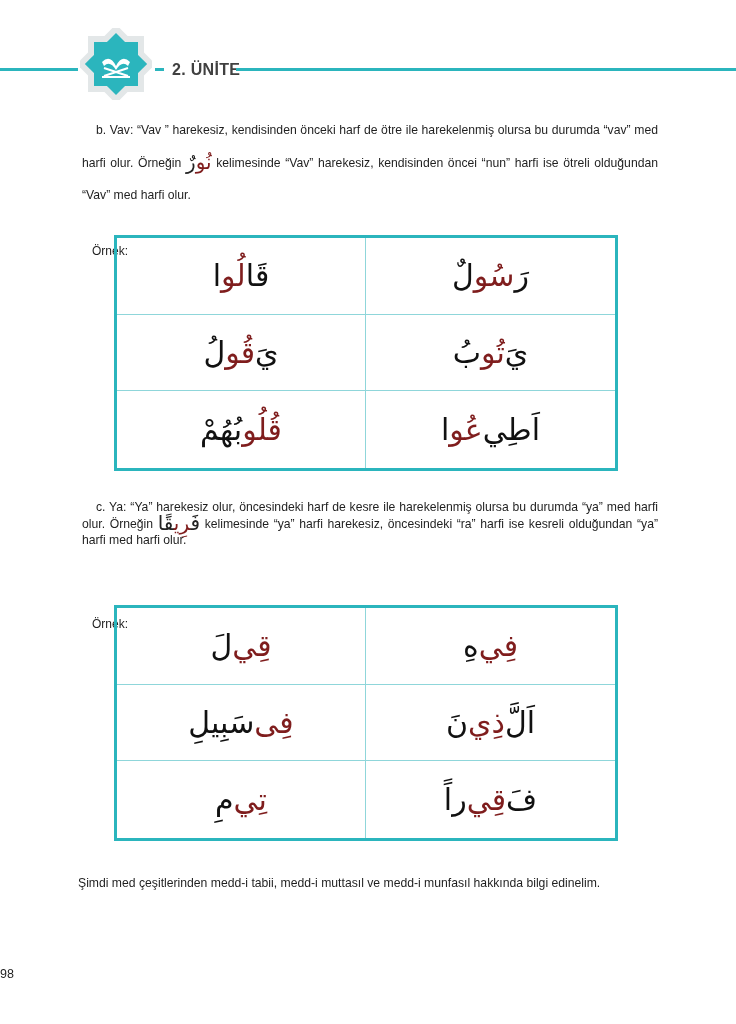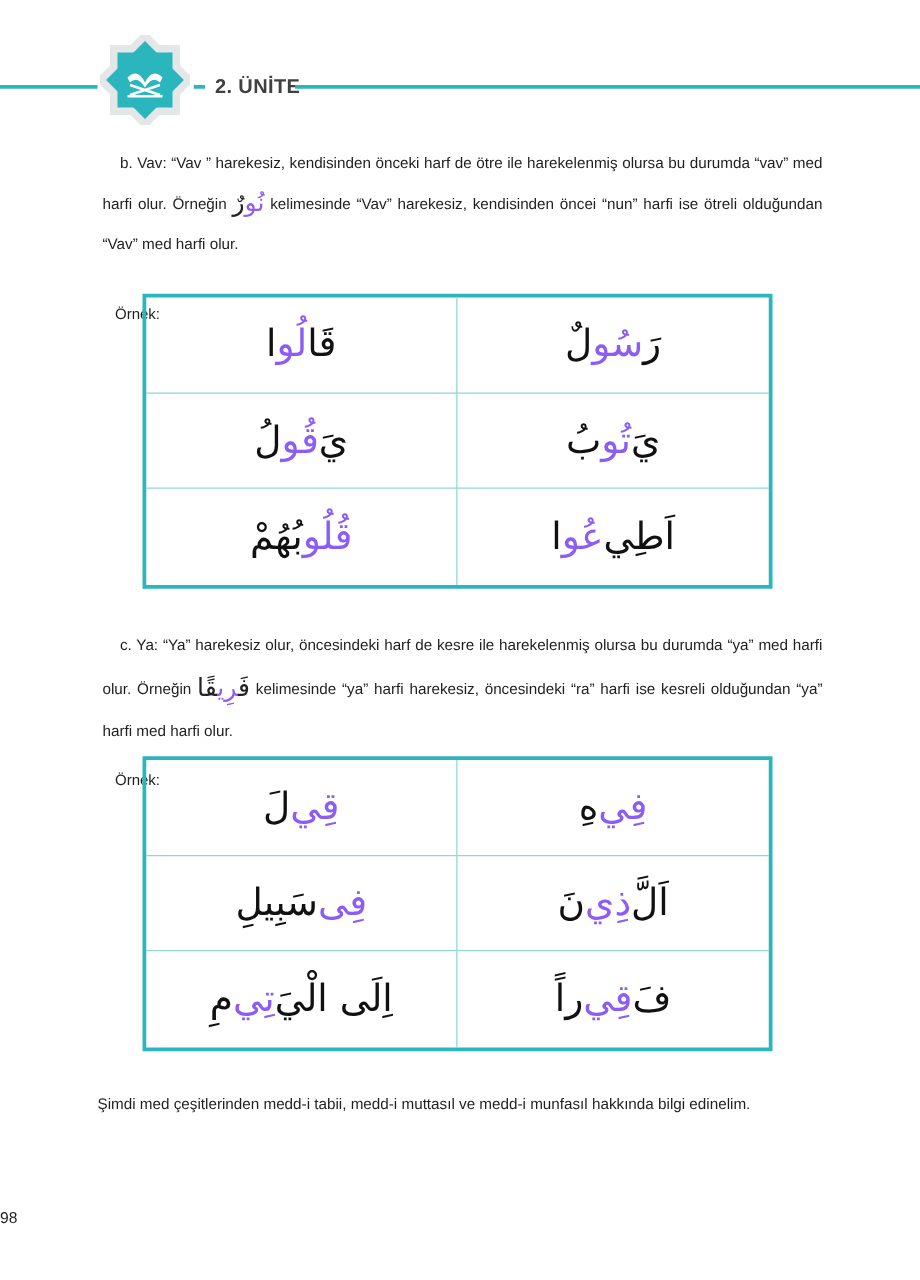"نُو" .inline-ar .red, .cell .red { color: #8b5cf6 -> #7f1d1d }
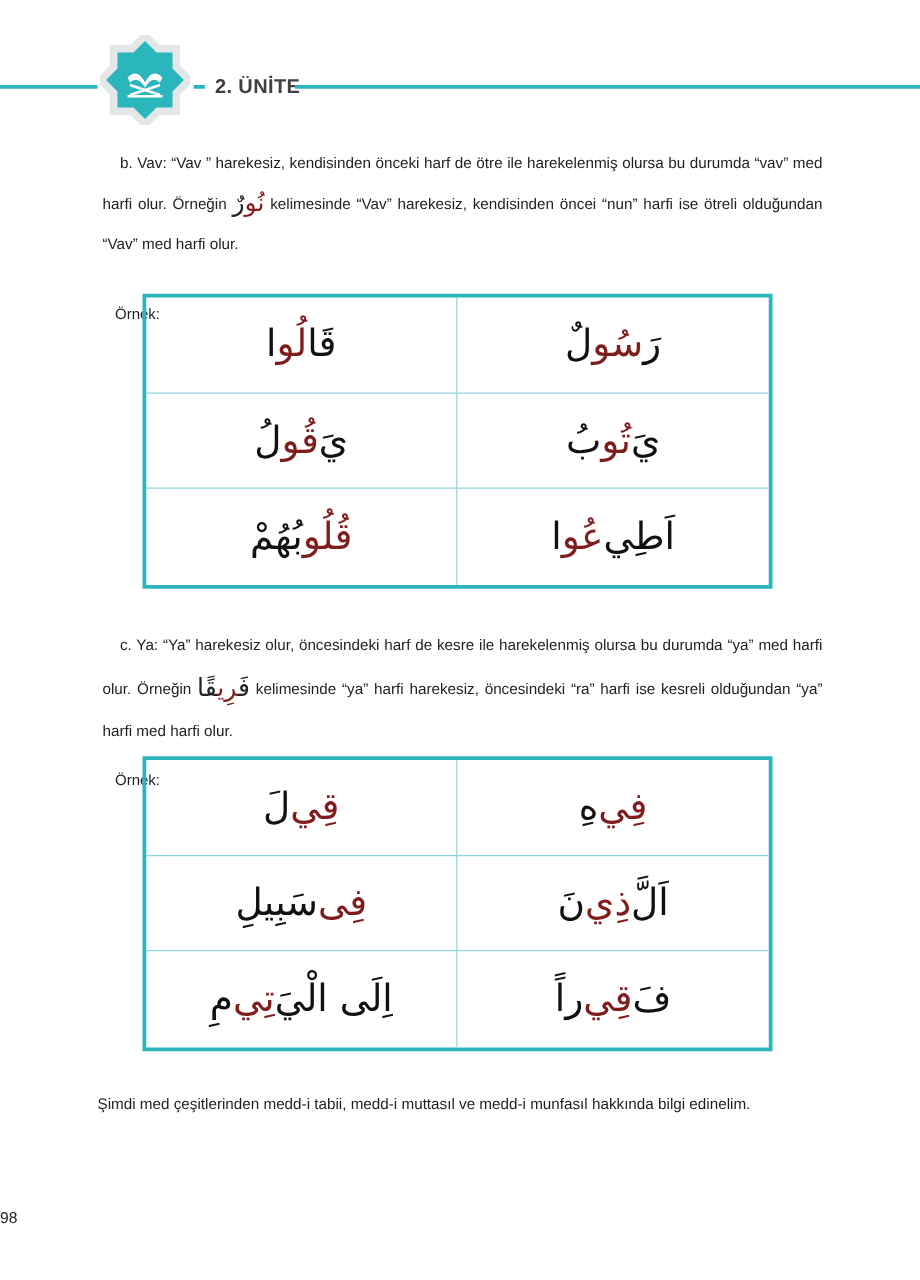"c. Ya: “Ya” harekesiz olur," div.para { line-height: 34px -> 16px }
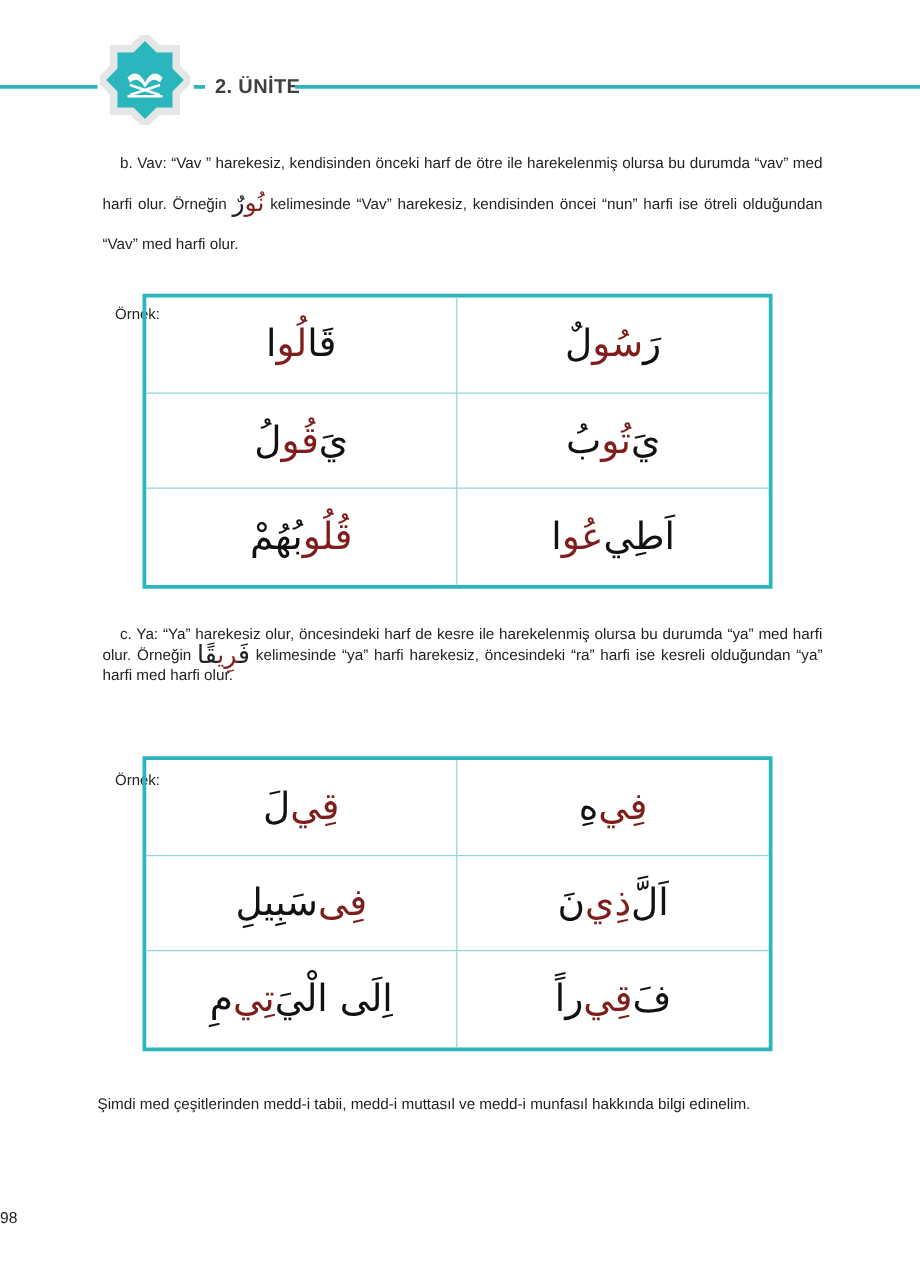"اِلَى الْيَ" span { html: <span>اِلَى الْيَ</span> -> none }
